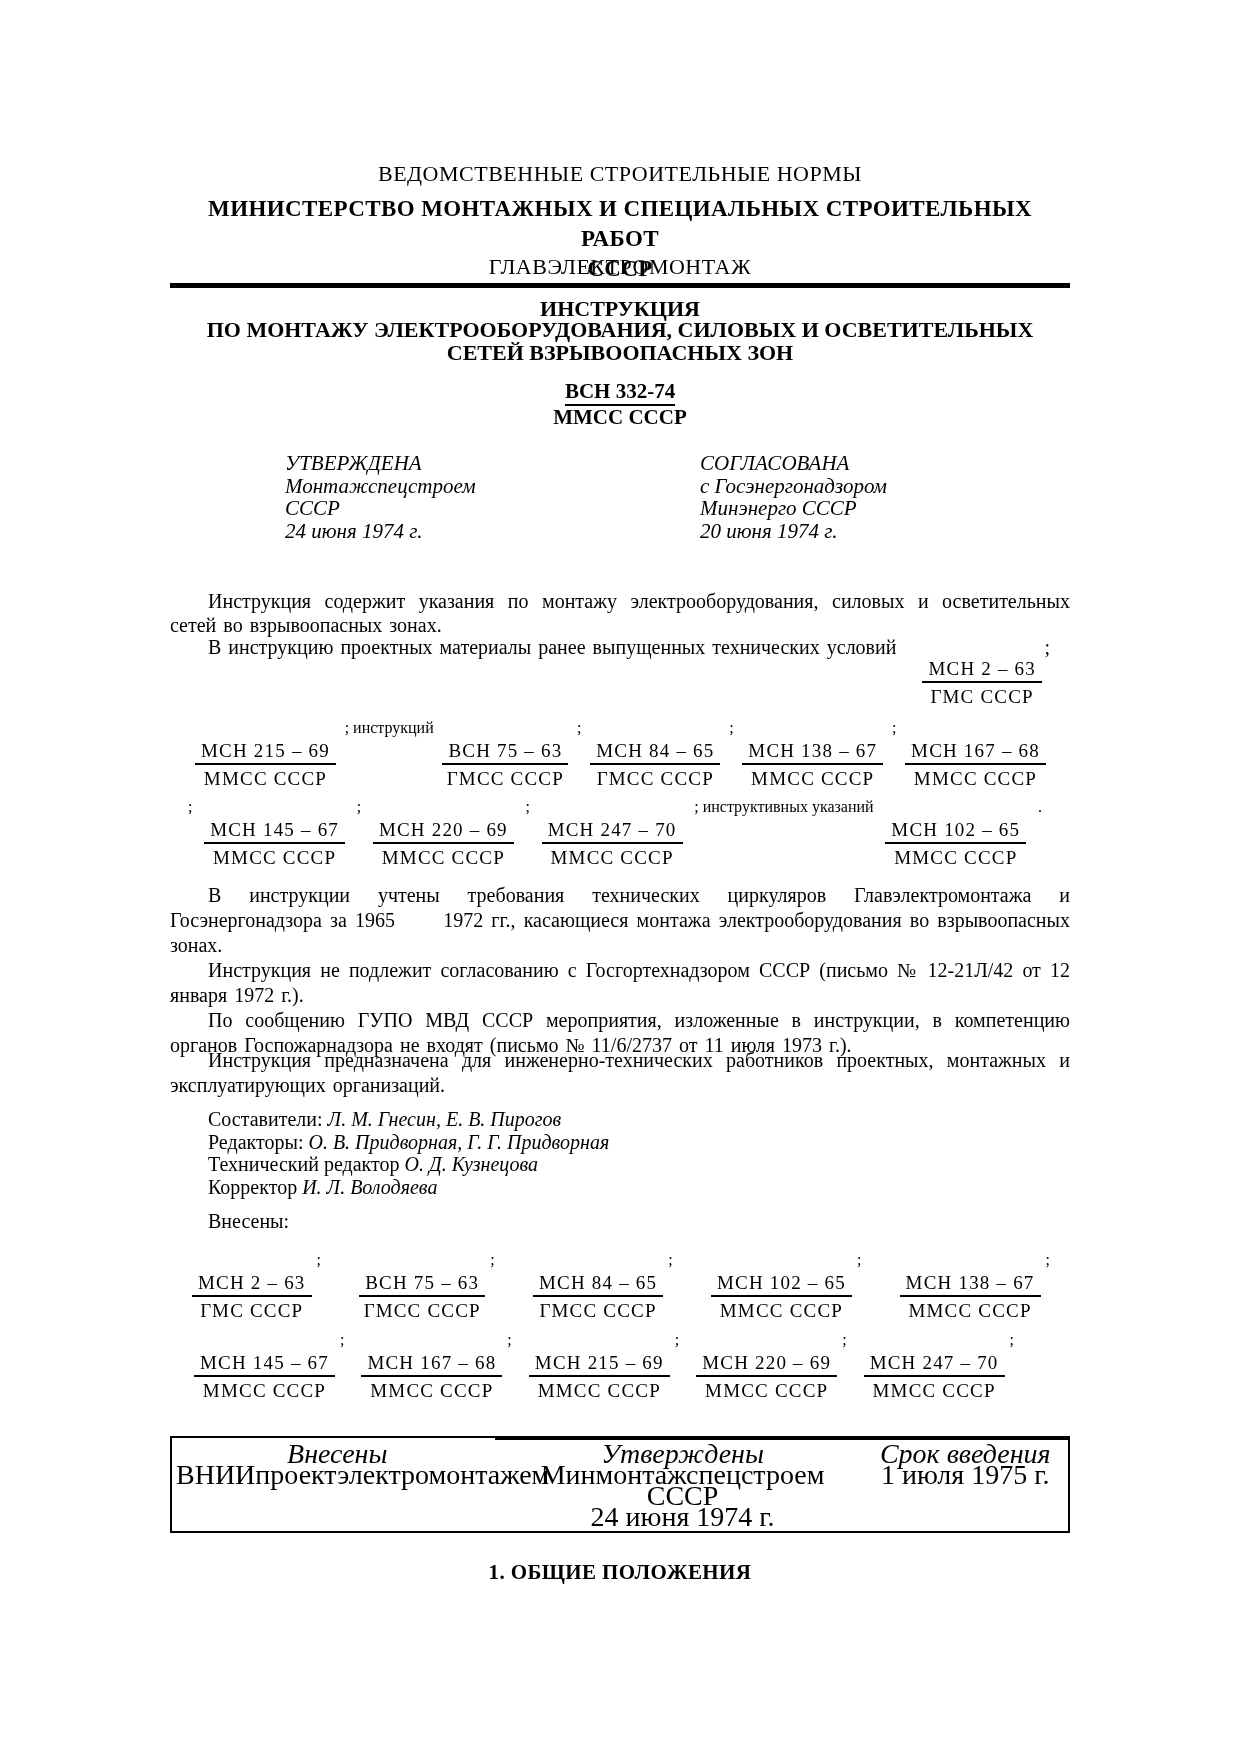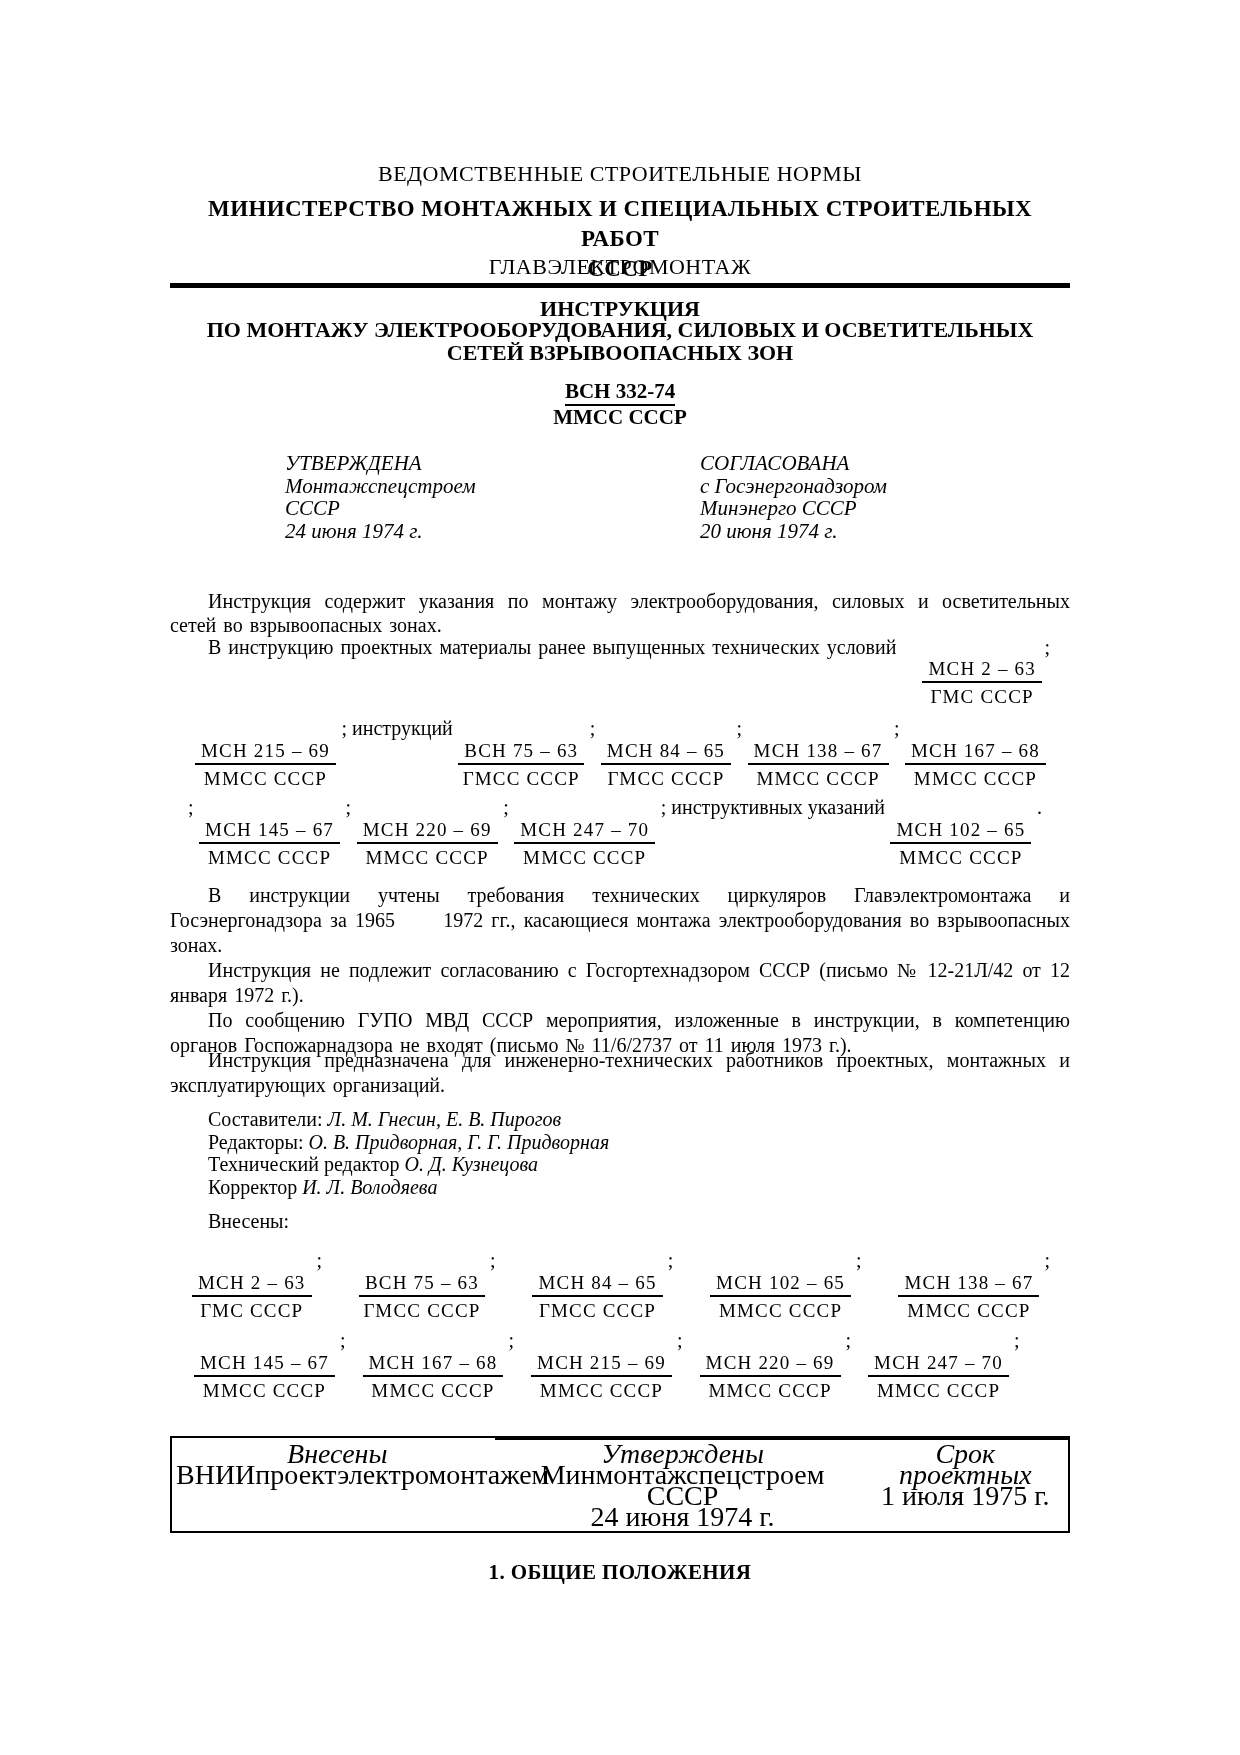"; инструкций" .tok-text { font-size: 20px -> 16px }
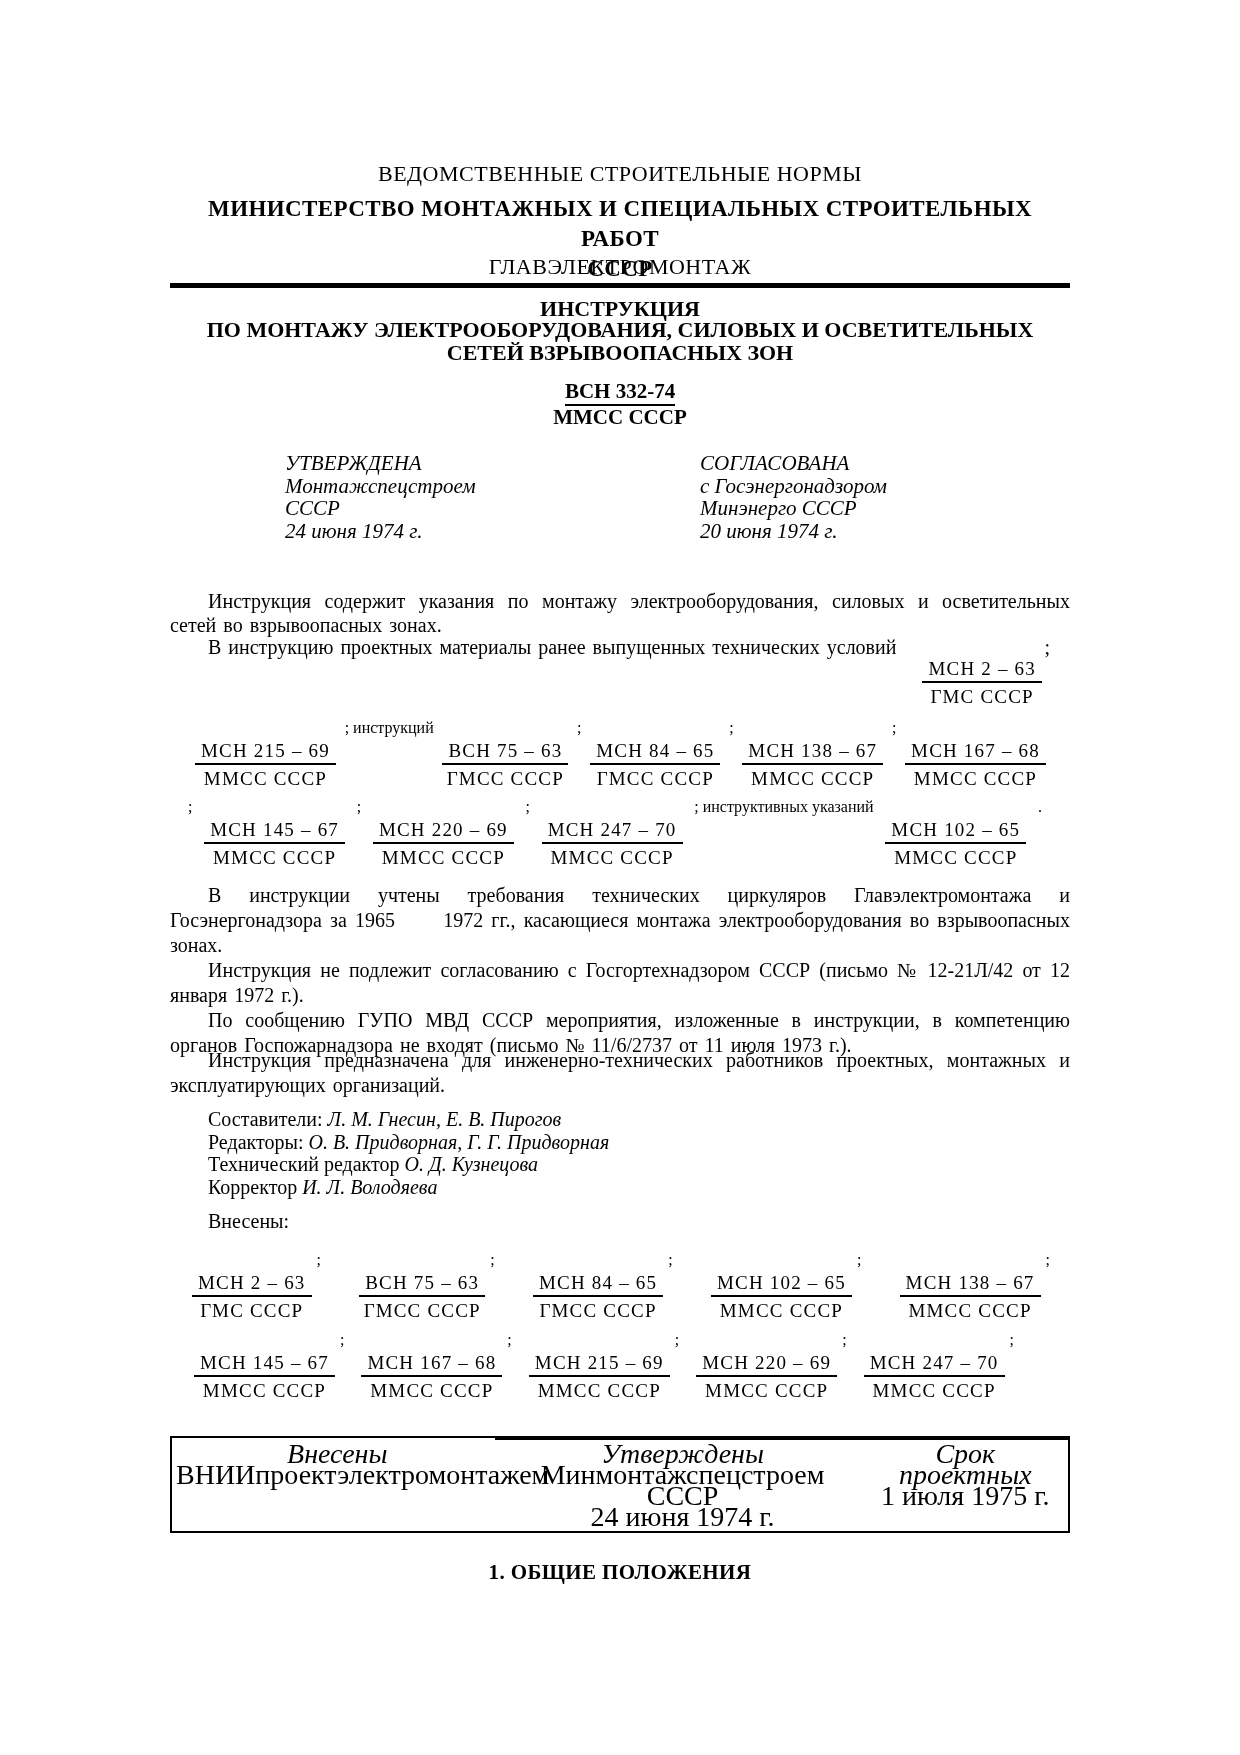"Срок проектных" div.it-title { text: проектных -> введения }
